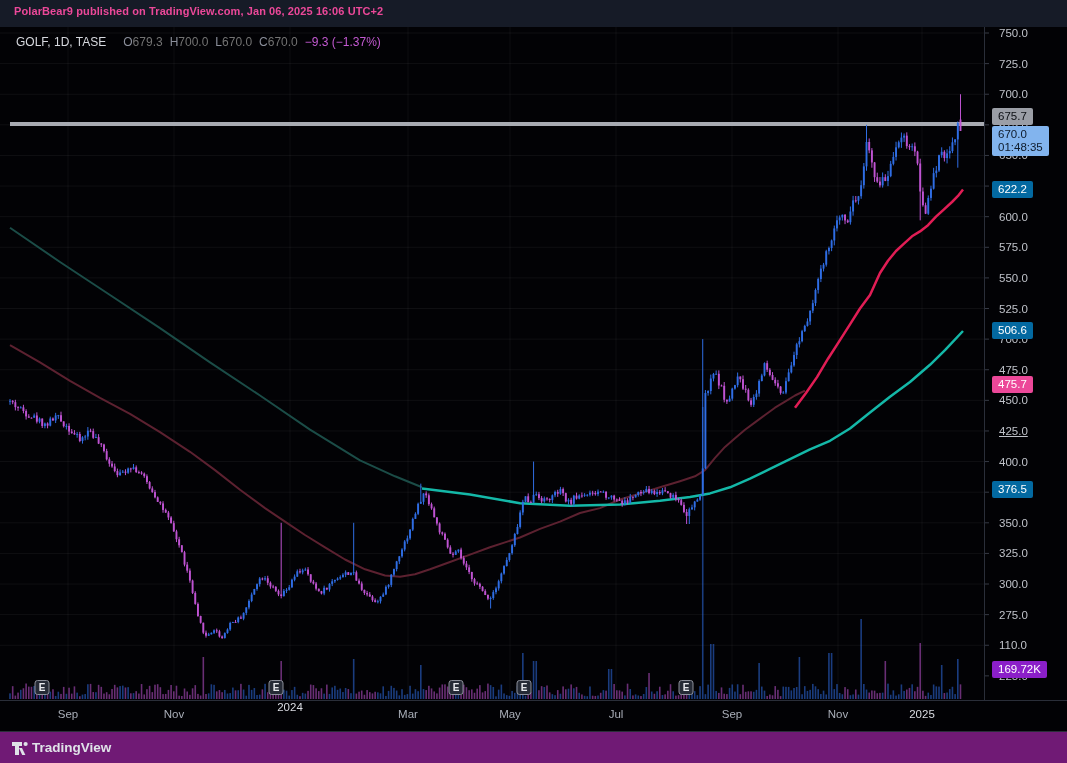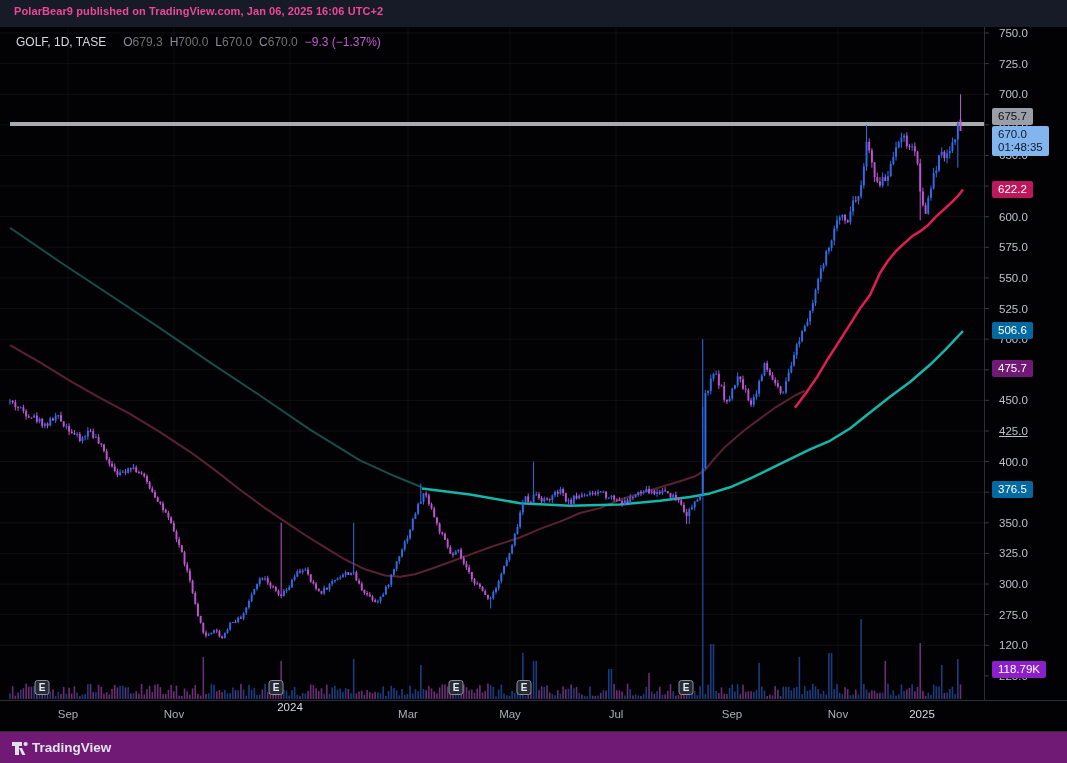"622.2" .plabel.crimson { background: #be185d -> #0369a1 }
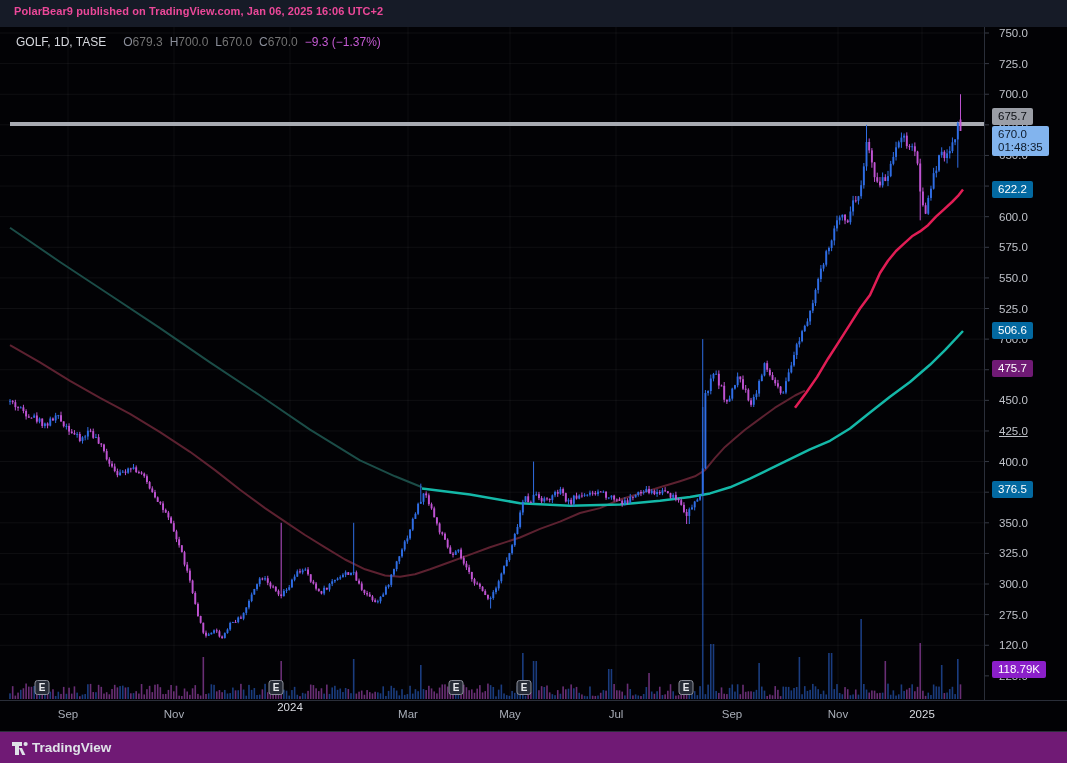"475.7" .plabel.salmon { background: #701a75 -> #ec4899; margin-top: none -> 16px }
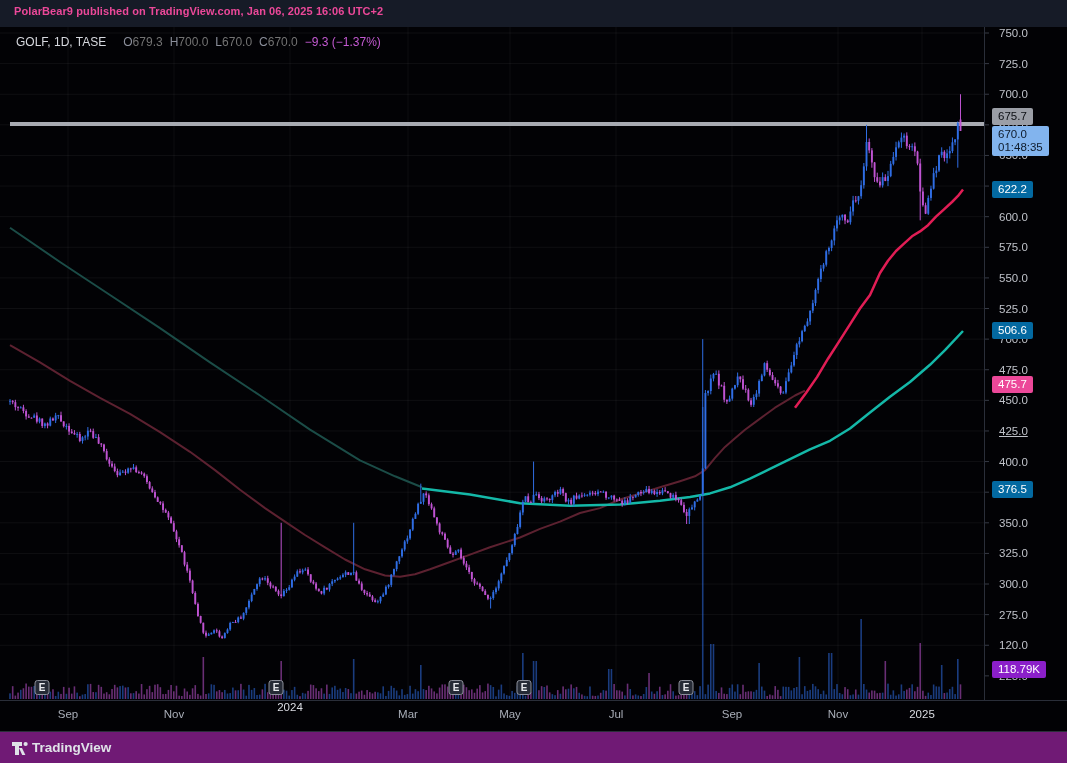"120.0" div.ptick { text: 120.0 -> 110.0 }
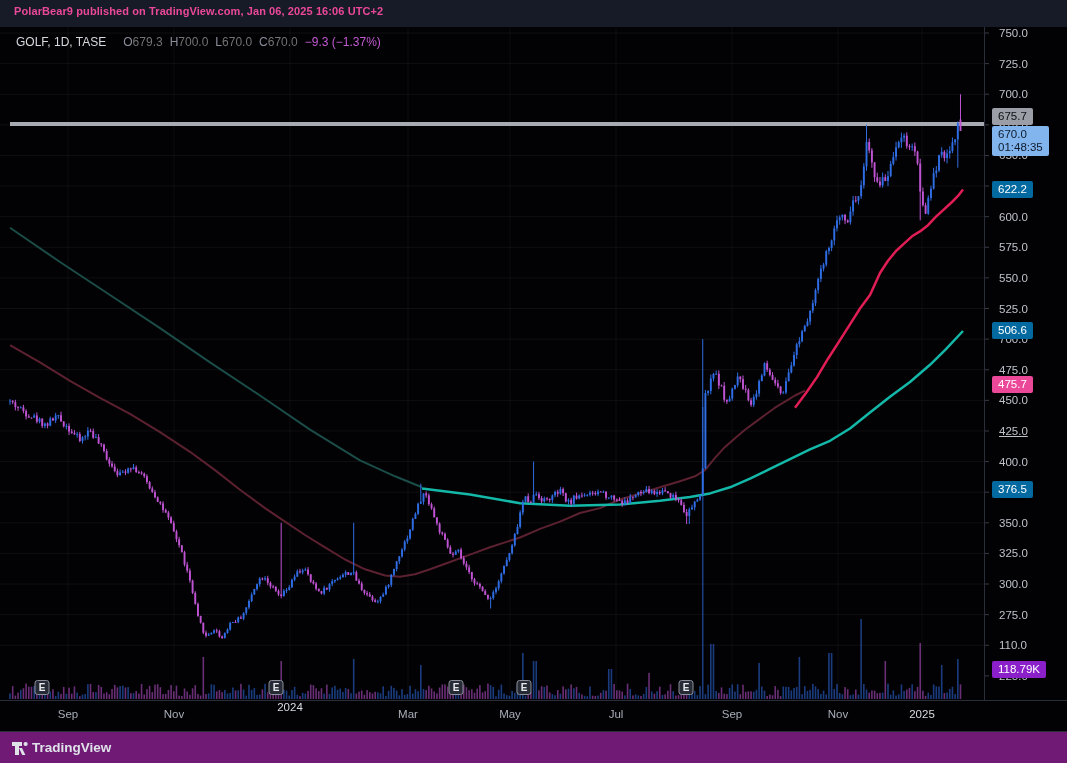"118.79K" div.plabel { text: 118.79K -> 169.72K }
